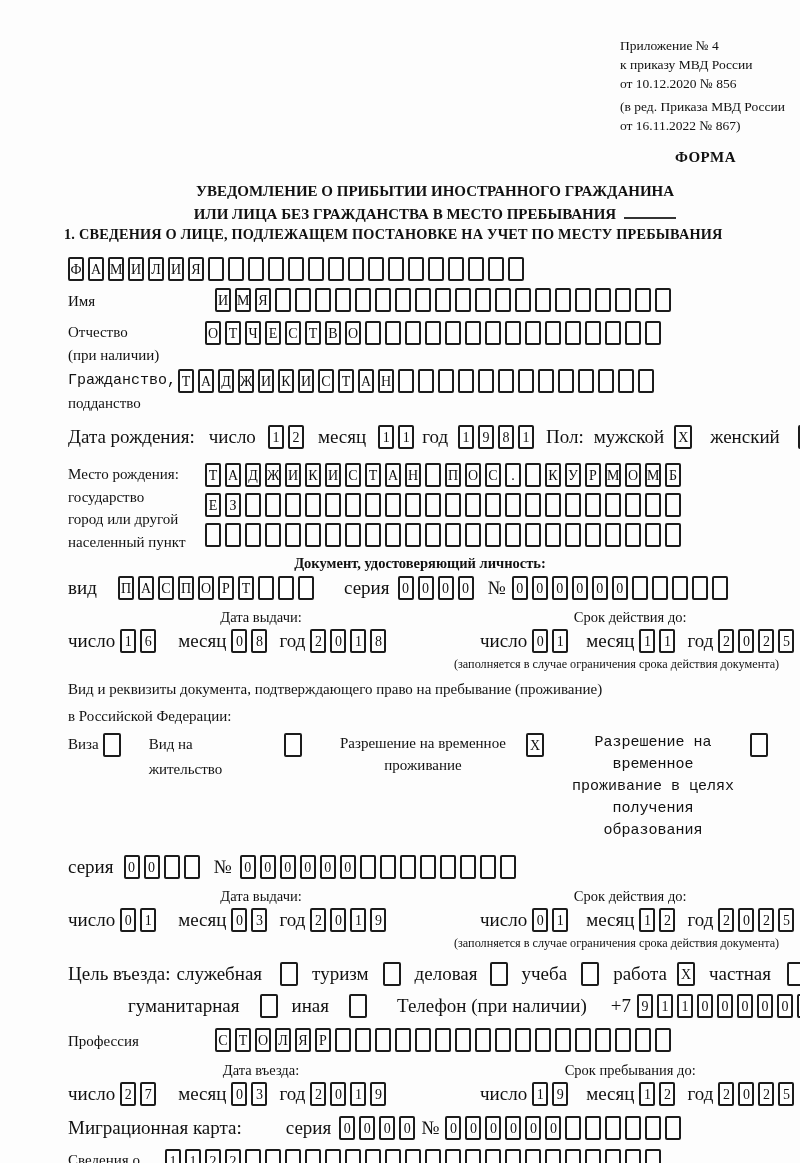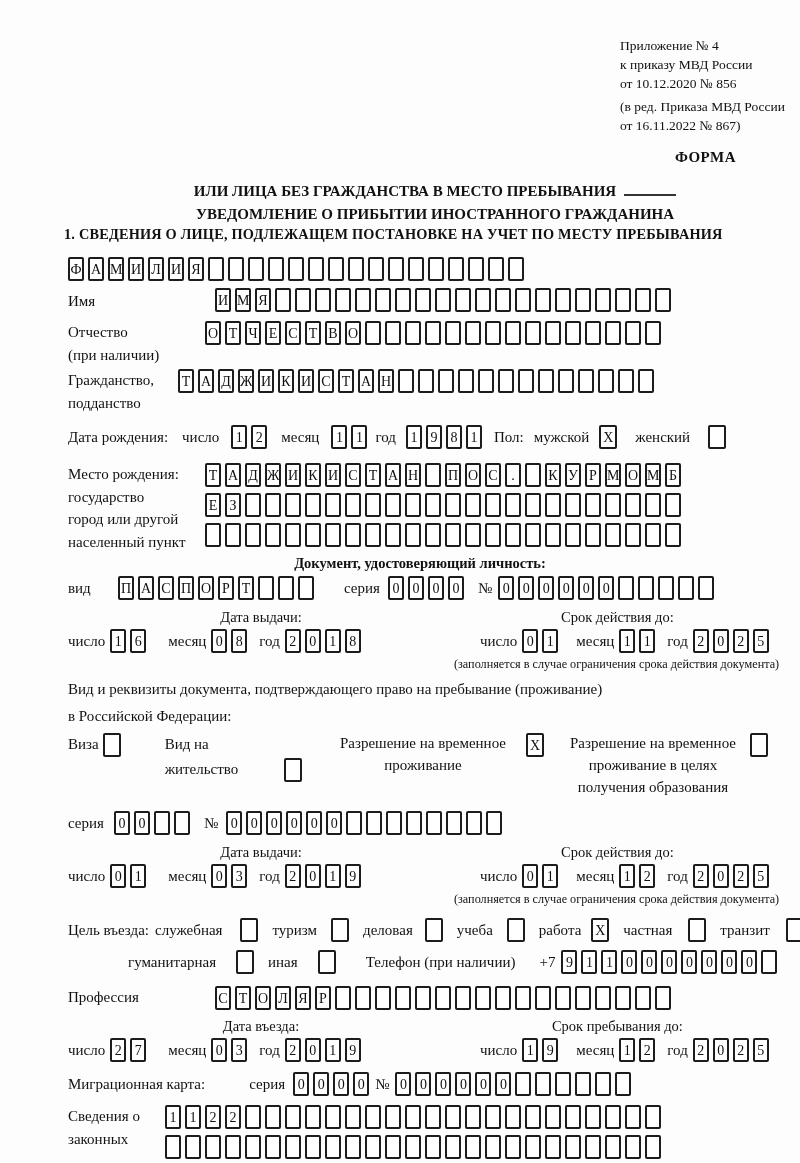"ИЛИ ЛИЦА БЕЗ ГРАЖДАНСТВА В" div { order: before "УВЕДОМЛЕНИЕ О ПРИБЫТИИ ИНОСТРАННОГО" -> after "УВЕДОМЛЕНИЕ О ПРИБЫТИИ ИНОСТРАННОГО" }
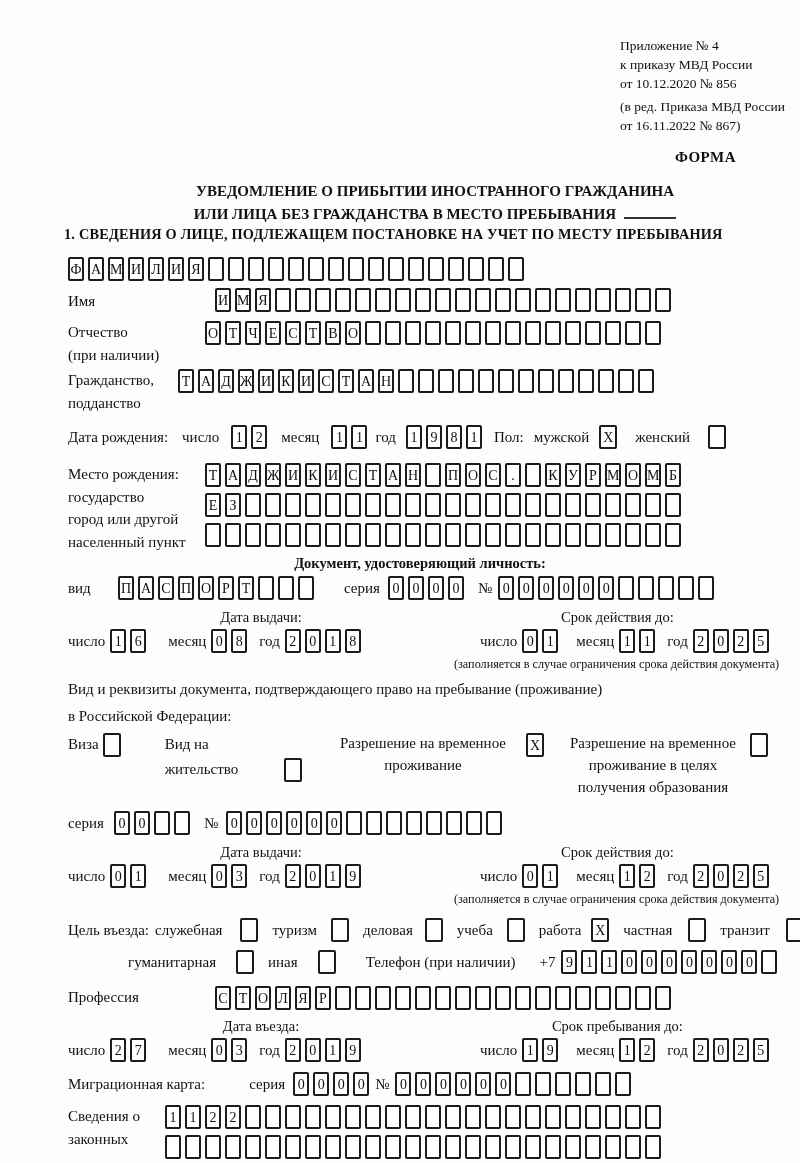"Гражданство," span { font-family: none -> Liberation Mono, monospace }
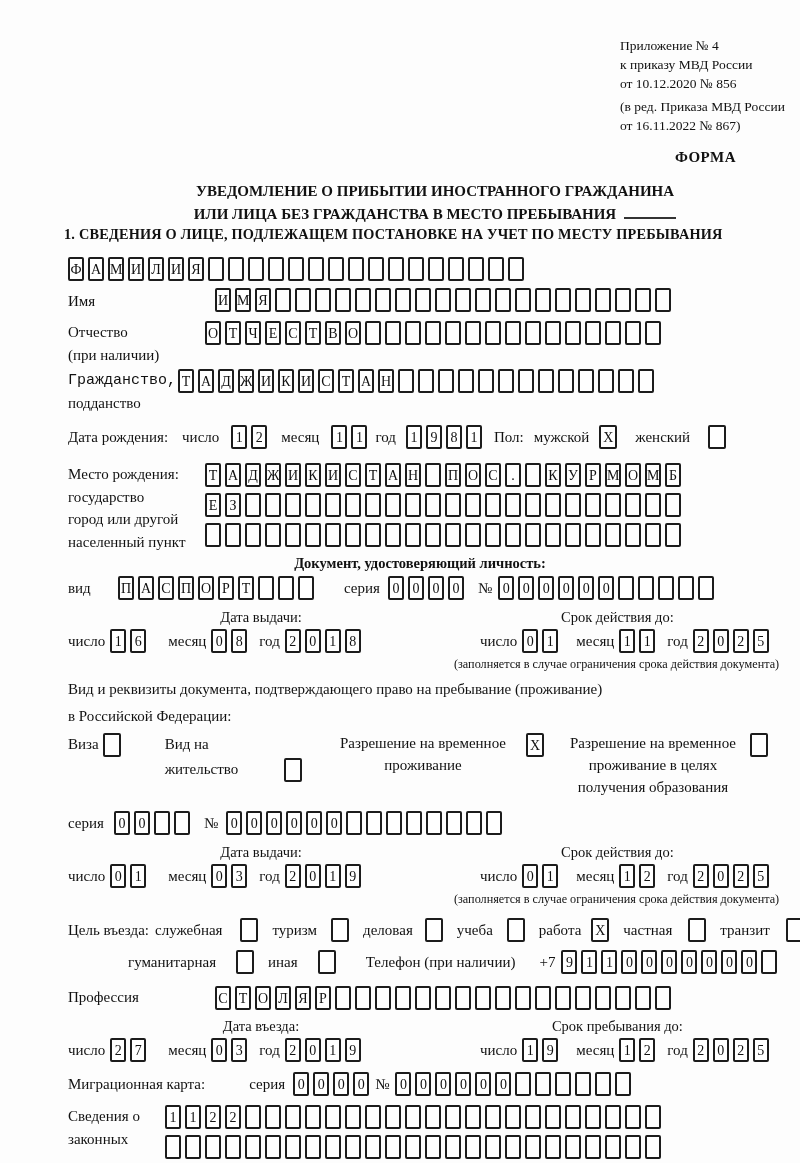"Дата рождения:" .lbl { font-size: 15px -> 19px }
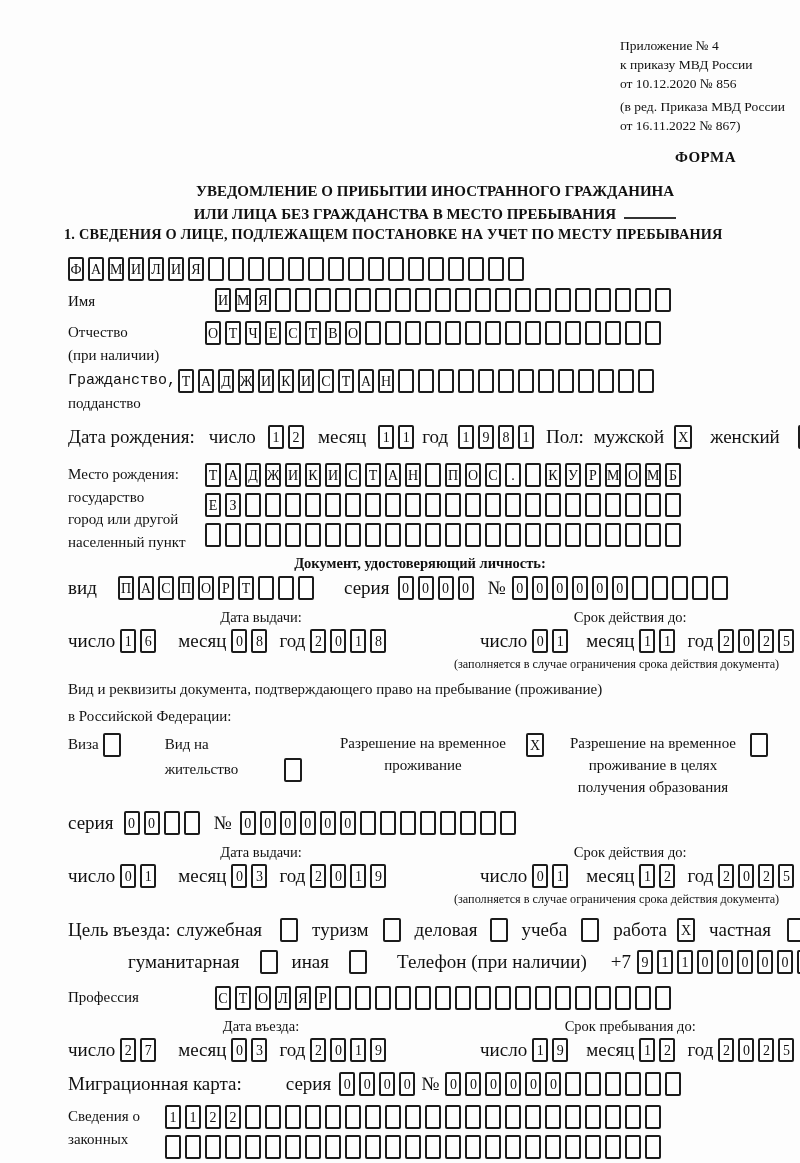"Вид на жительство" div.opt { align-items: flex-end -> none; margin-left: 40px -> 24px }
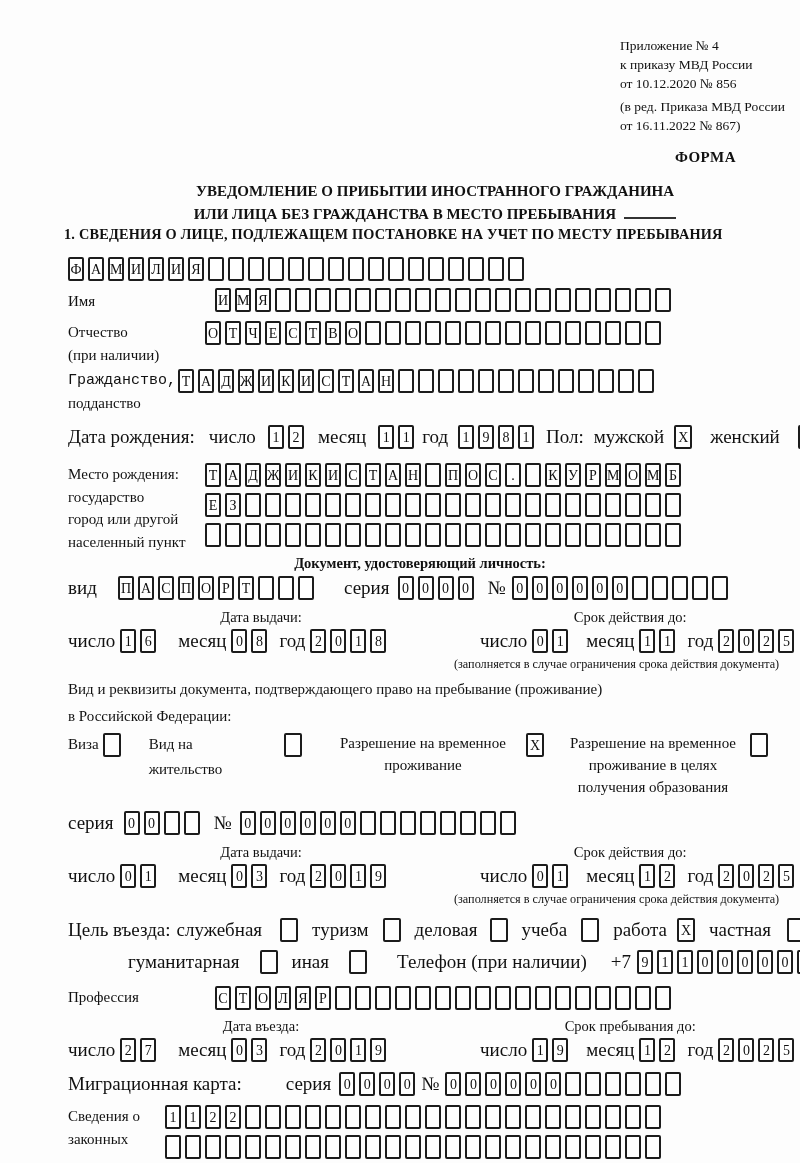"Разрешение на временное проживание в" div.opt { font-family: none -> Liberation Mono, monospace }
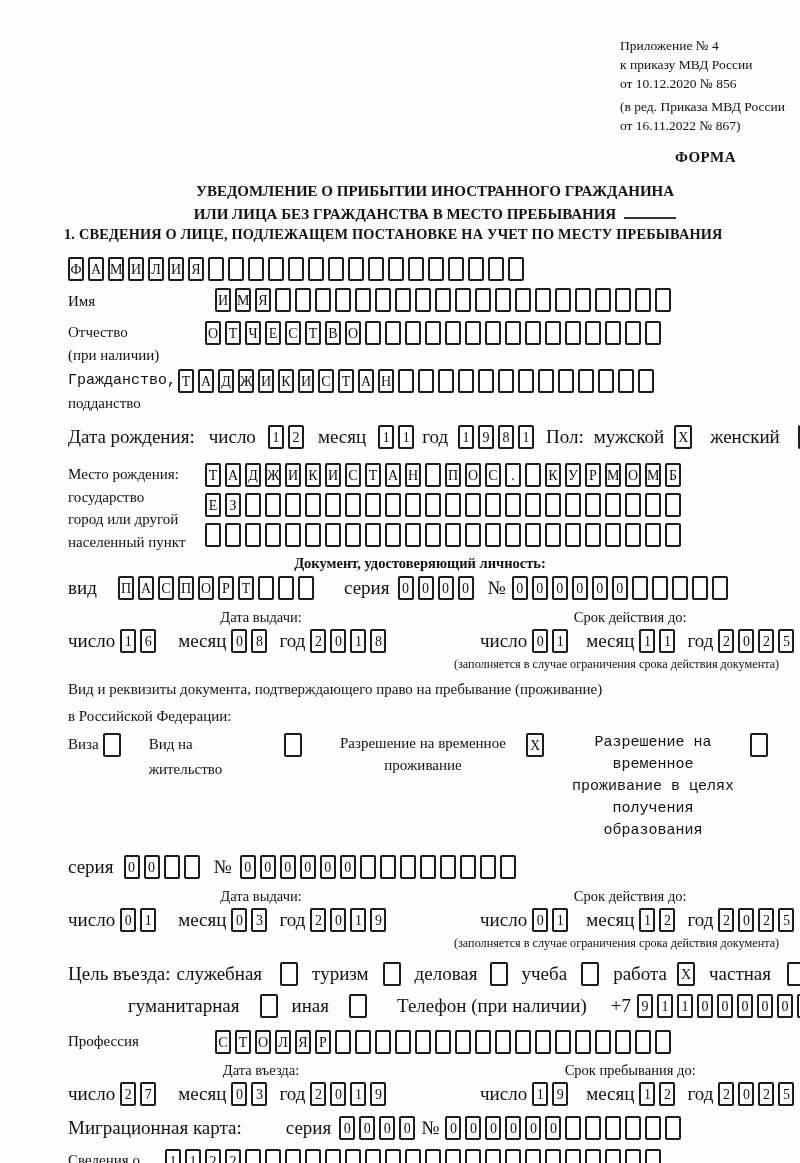"Профессия" div.frow { align-items: flex-end -> none }
